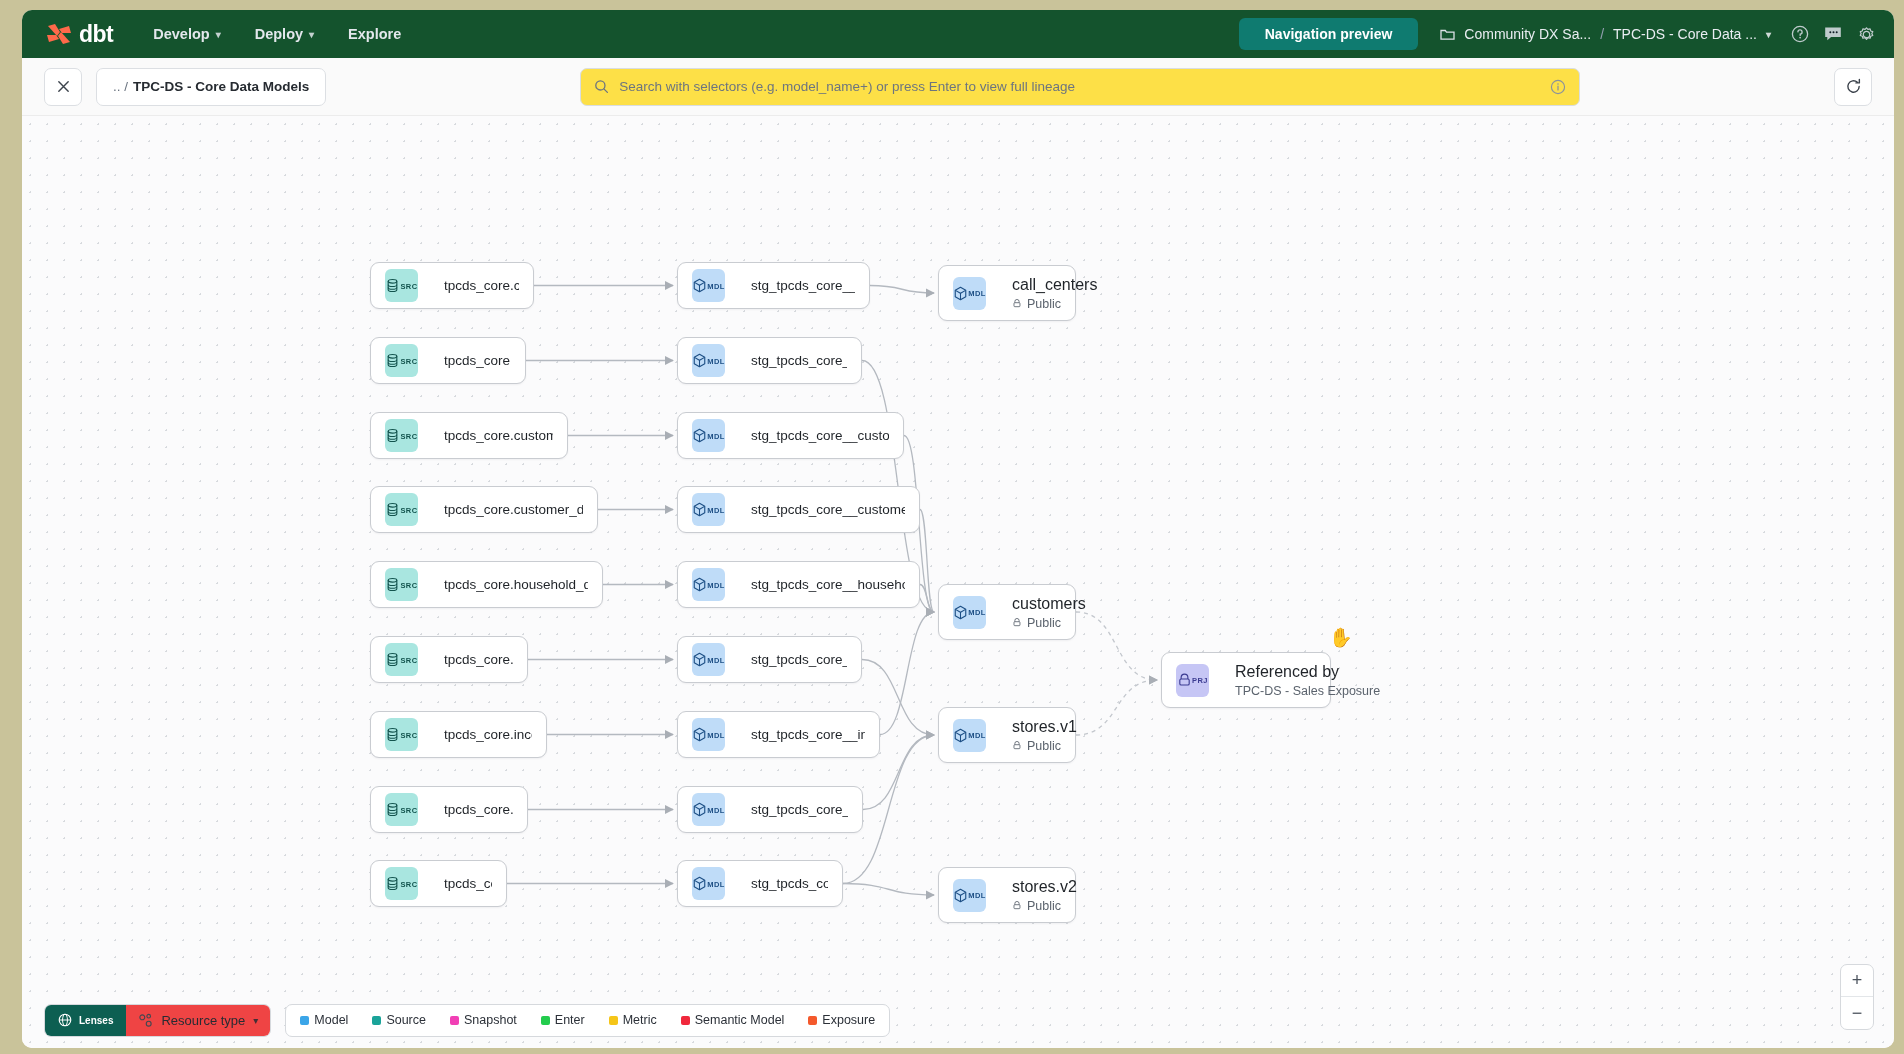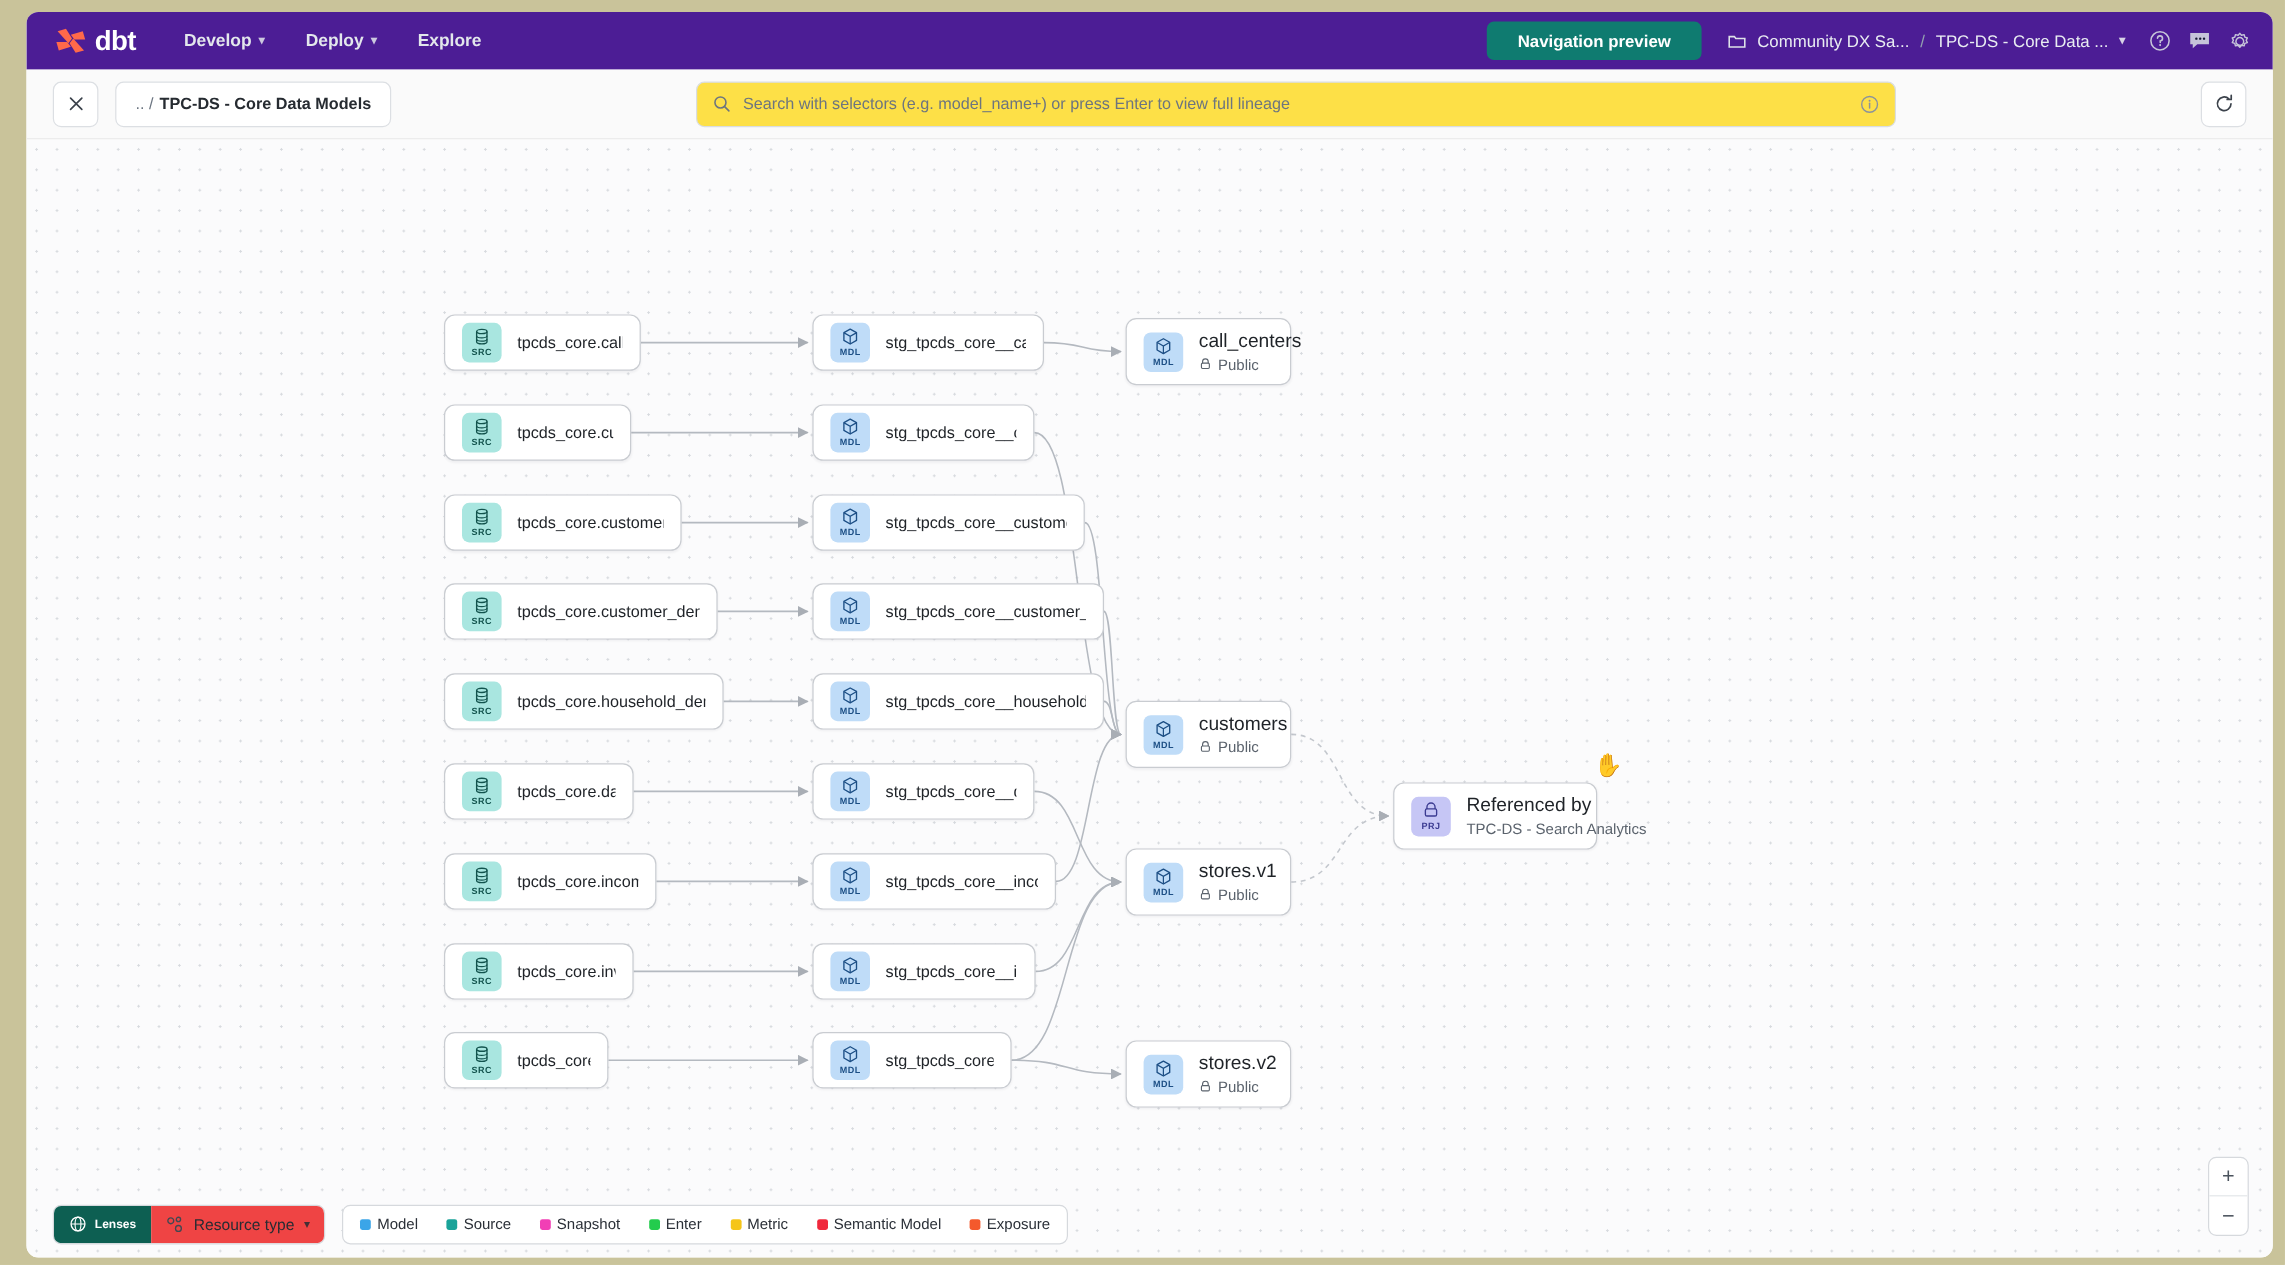"dbt" .topnav { background: #4c1d95 -> #14532d }
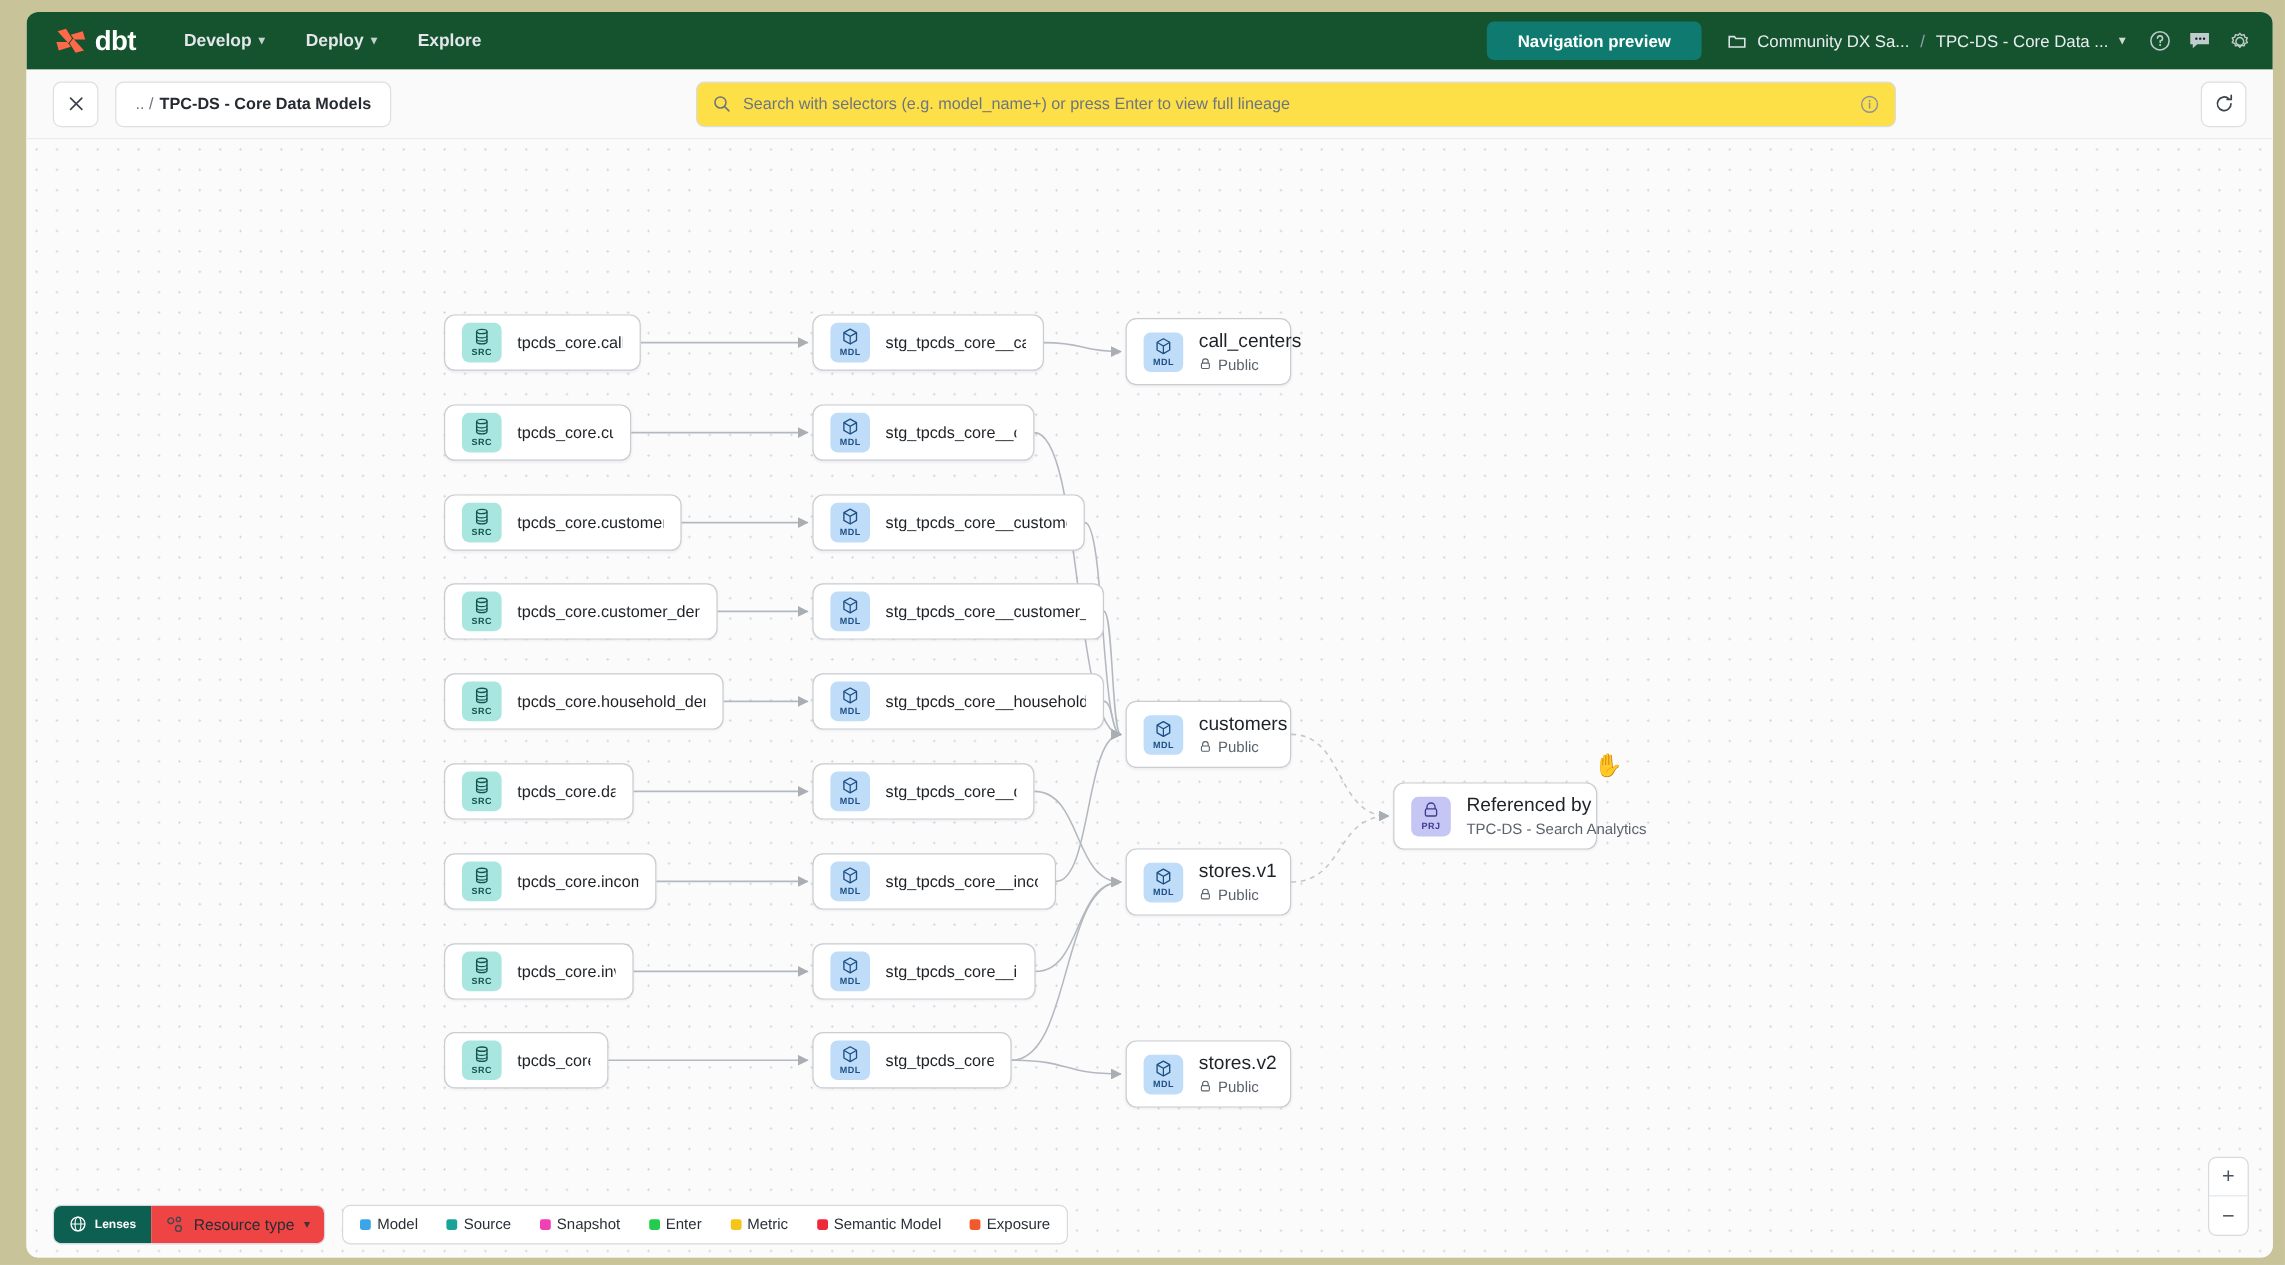"SRC" .badge { flex-direction: column -> row; margin-right: 13px -> 26px }
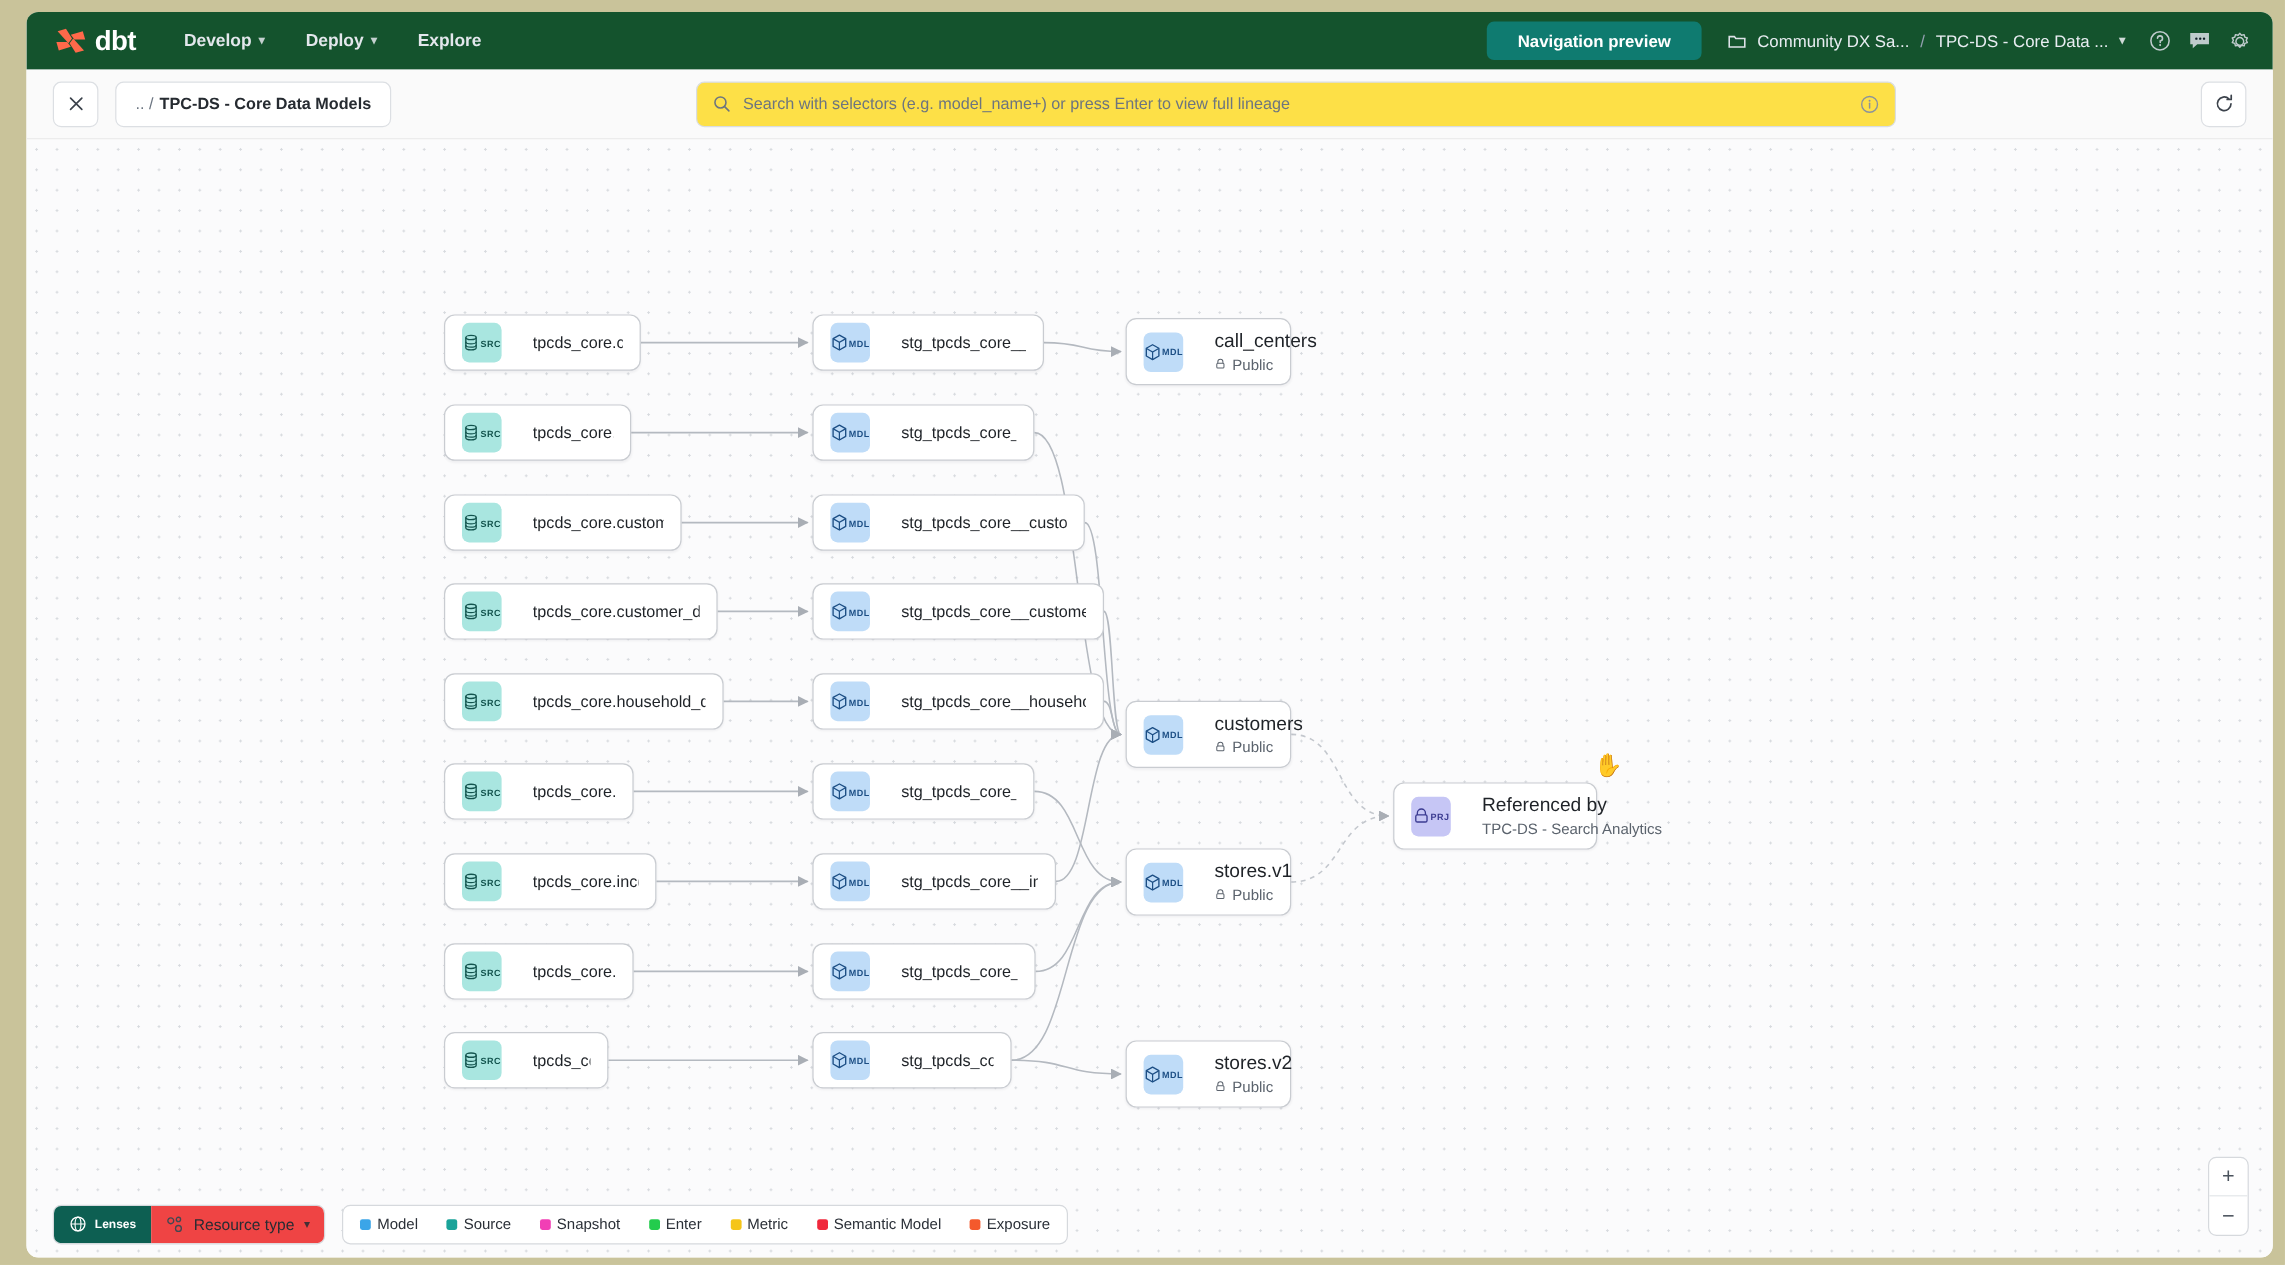"TPC-DS - Search Analytics" span { text: Search Analytics -> Sales Exposure }
